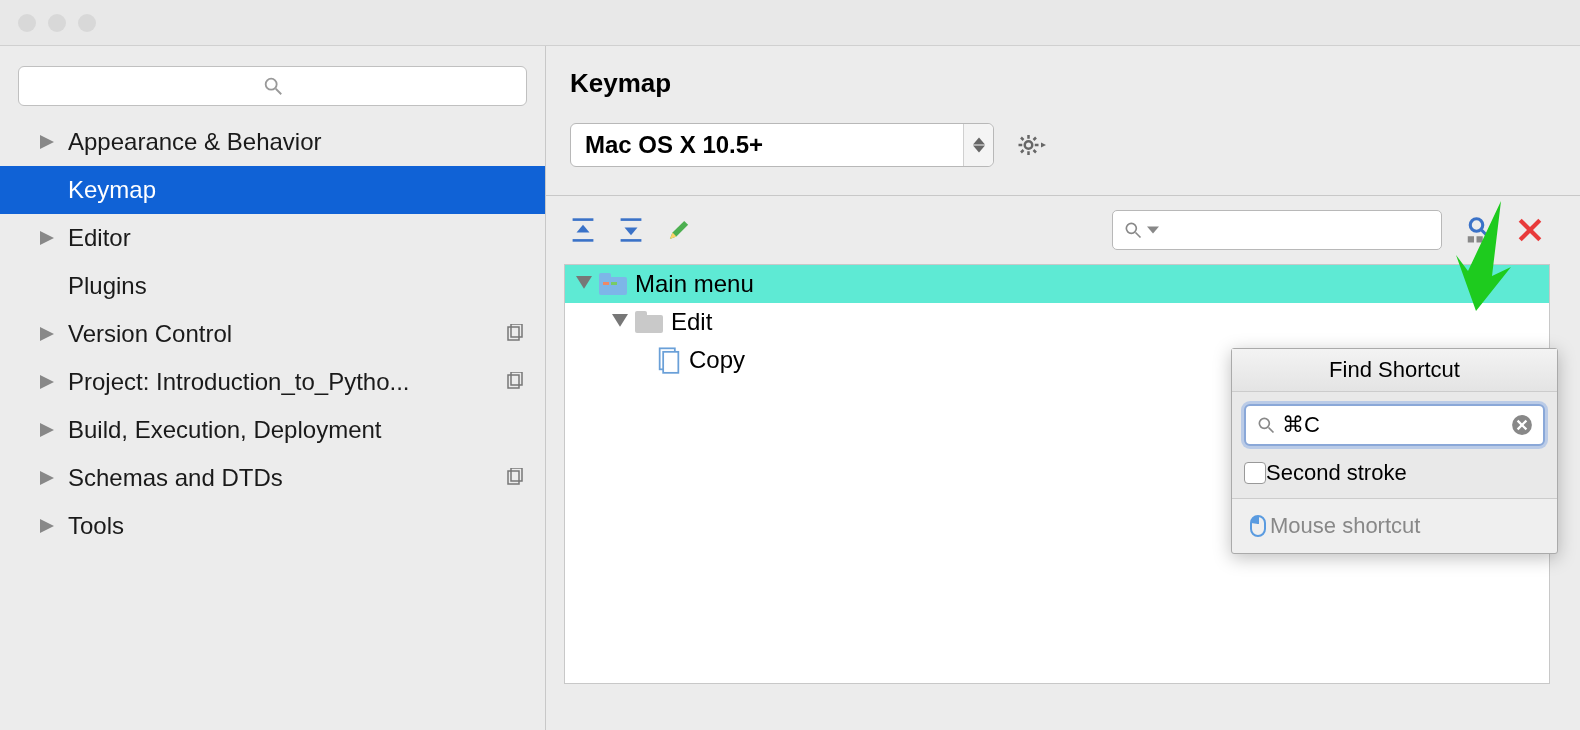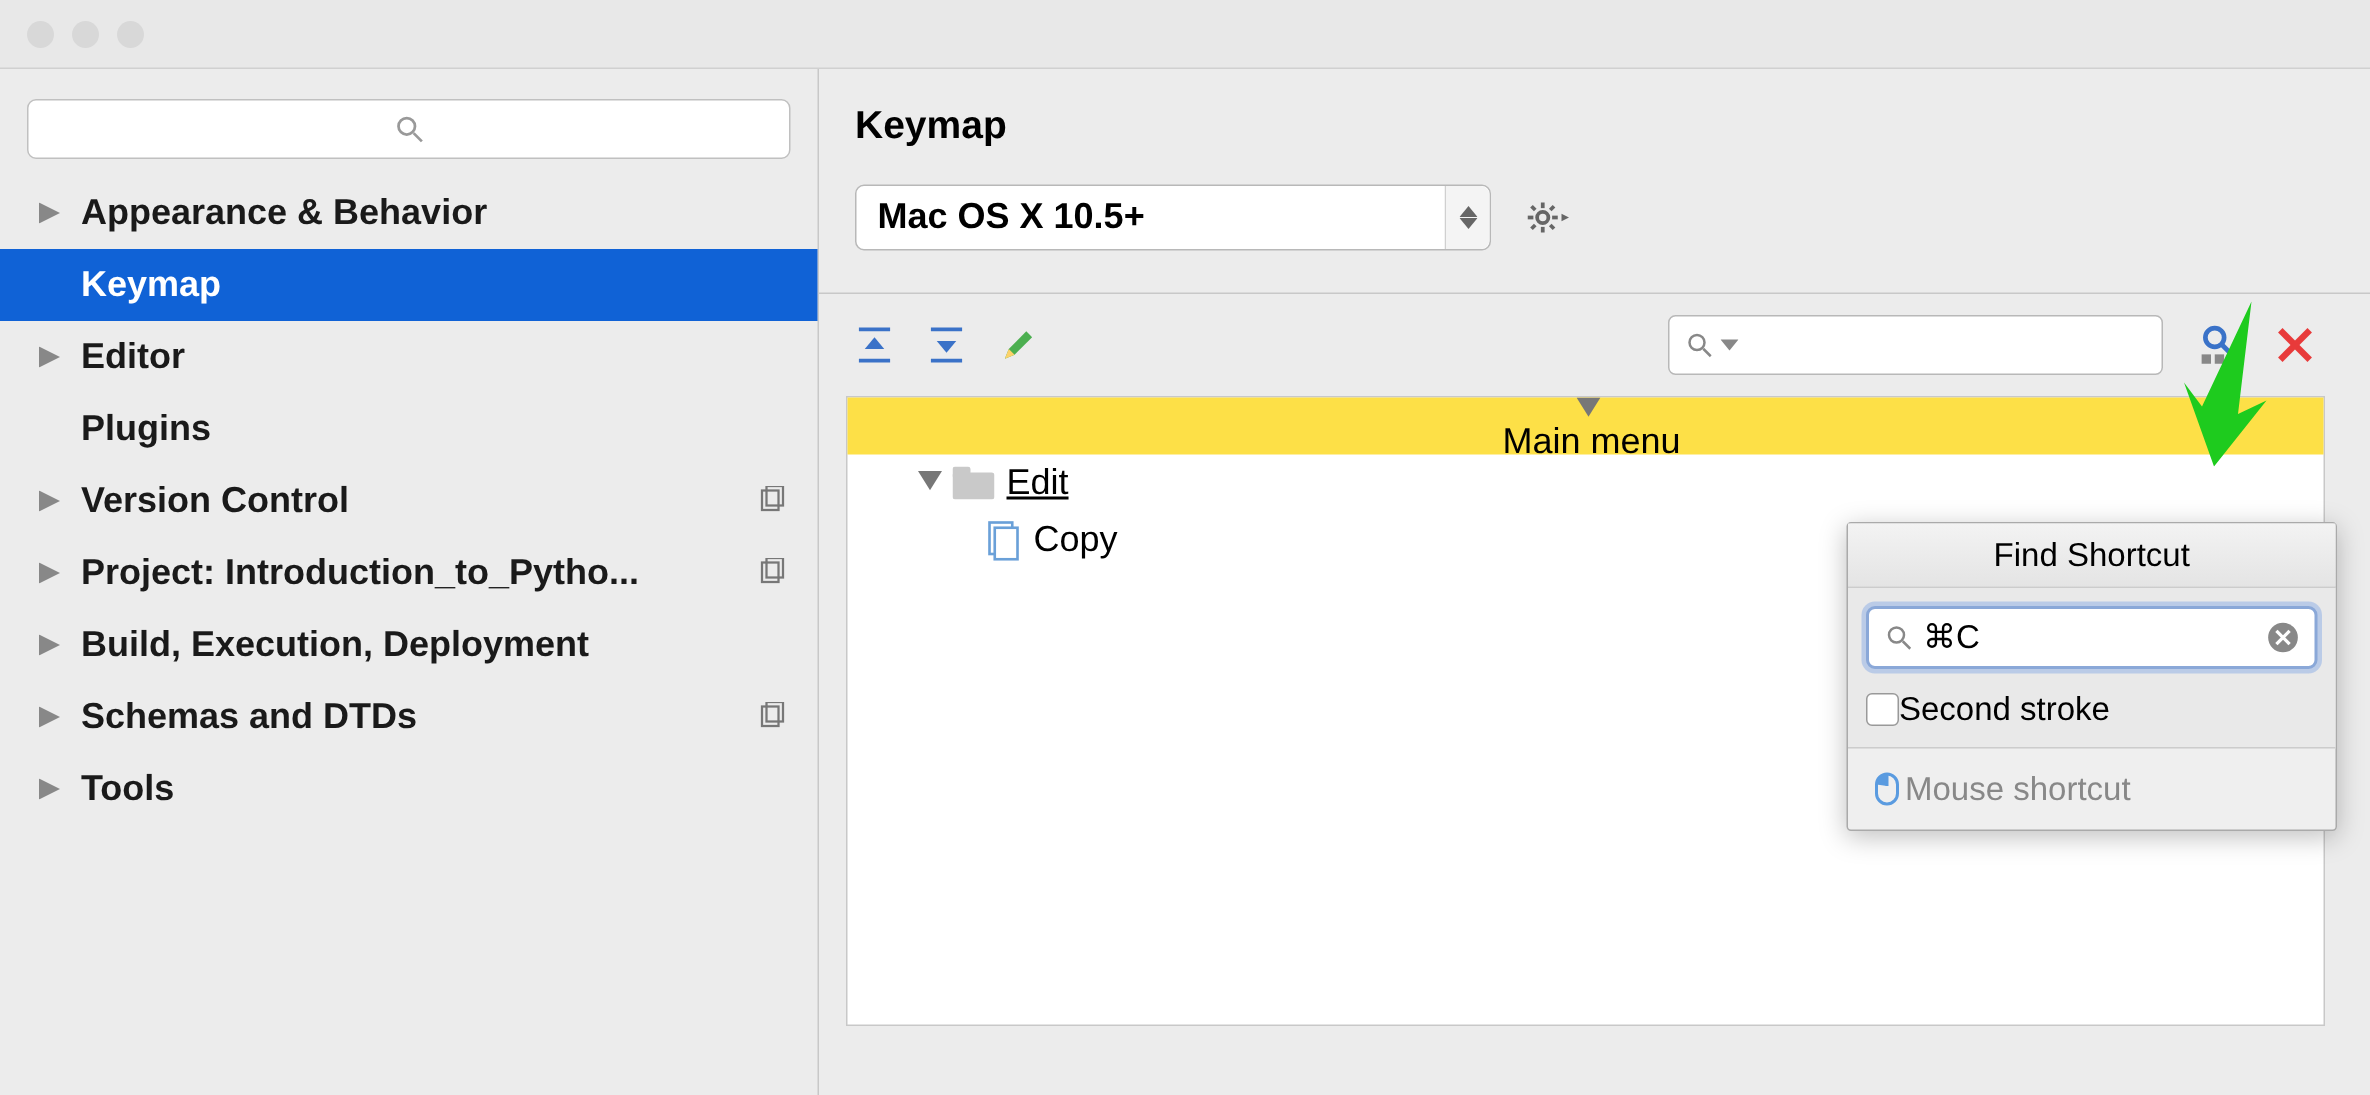"Appearance & Behavior" .nav-item { font-weight: 700 -> 400; padding-left: 24px -> 38px }
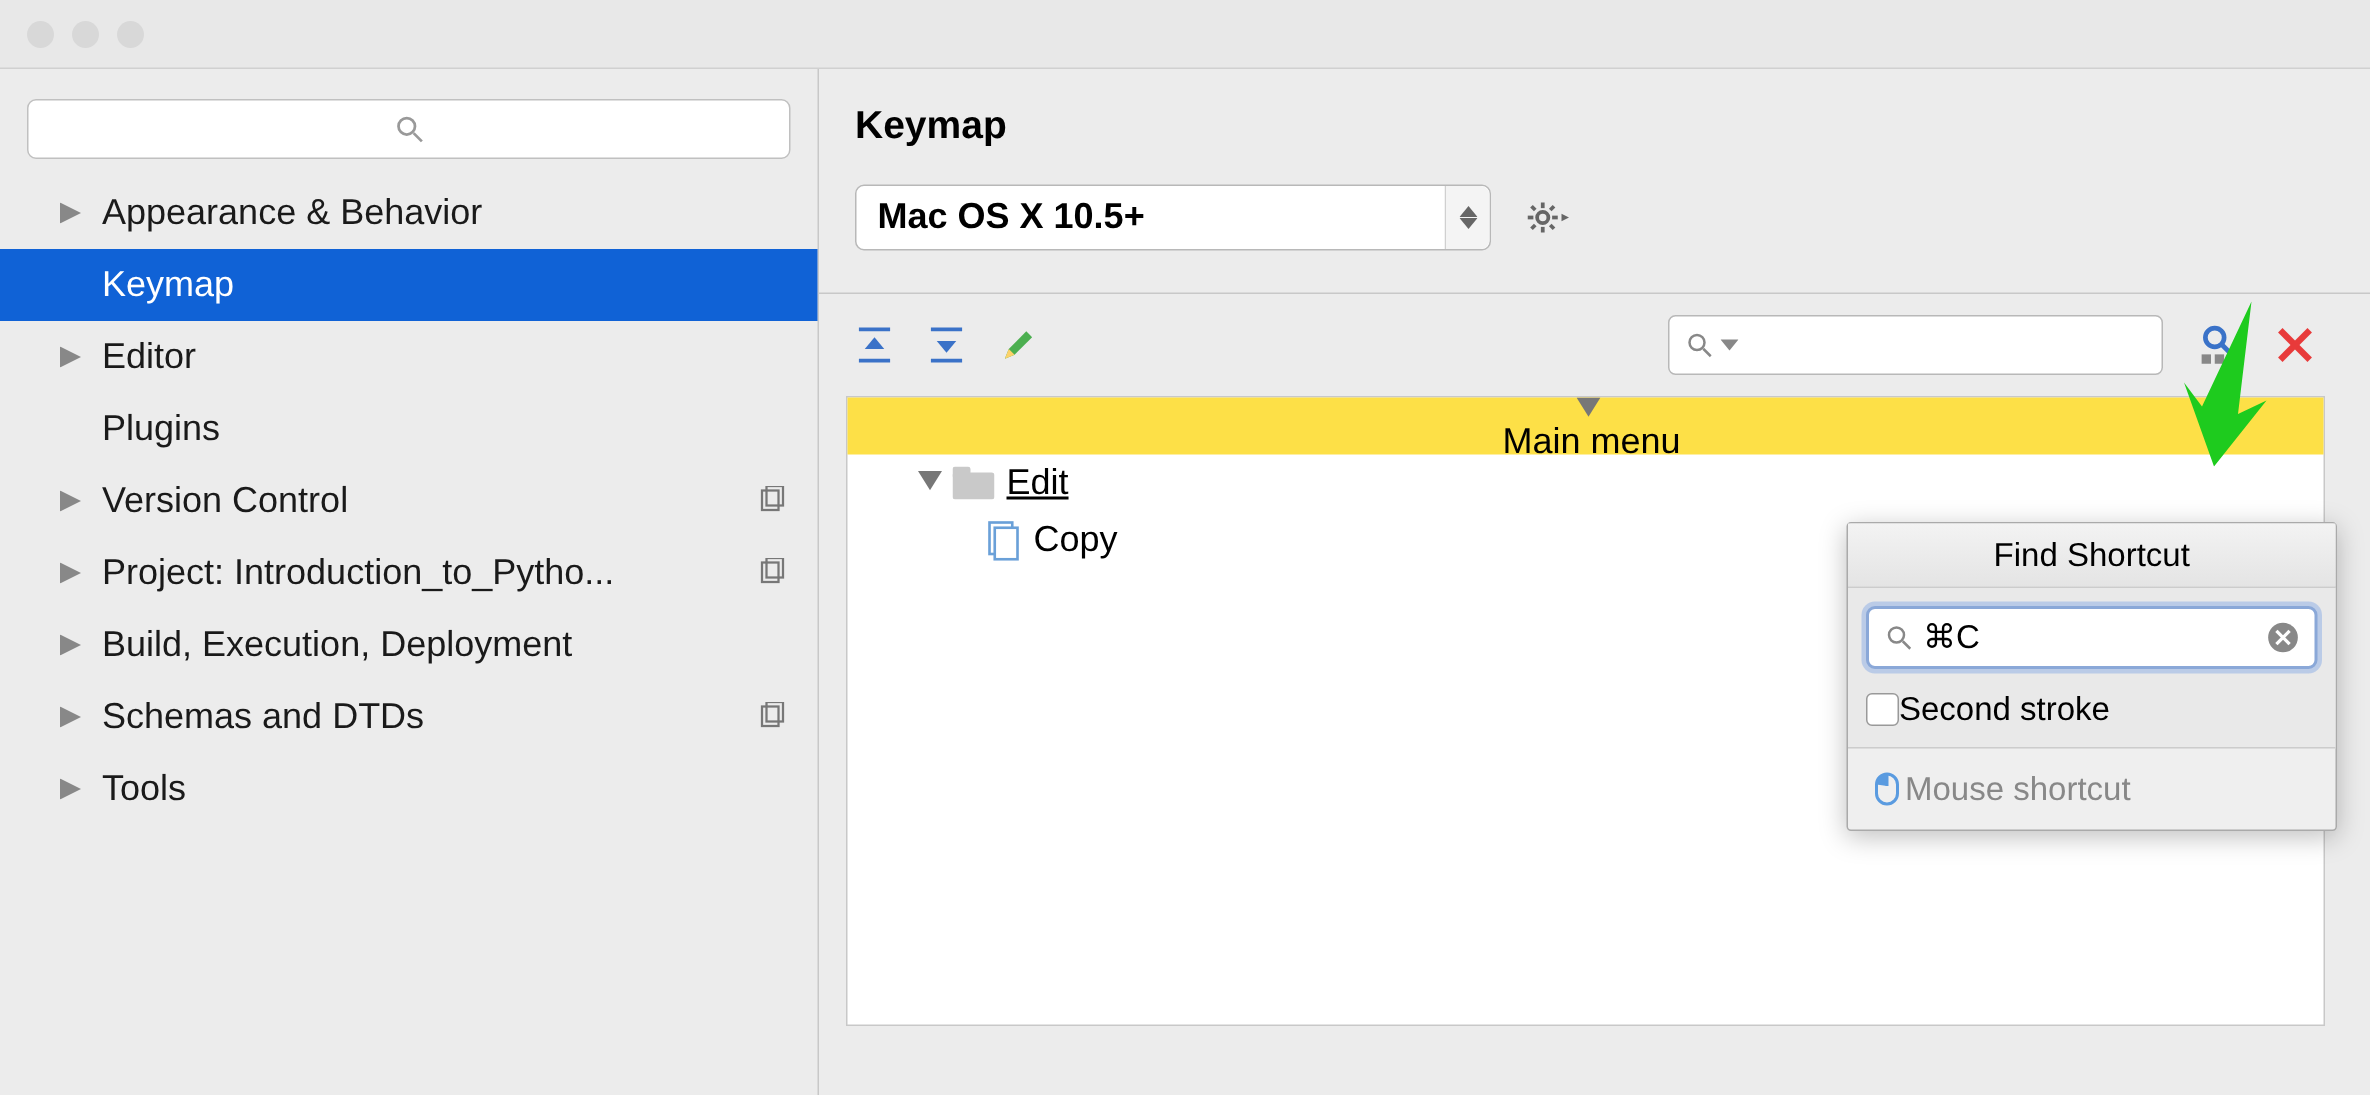"Main menu" .tree-row.header { background: #fde047 -> #5eead4; flex-direction: column -> none }
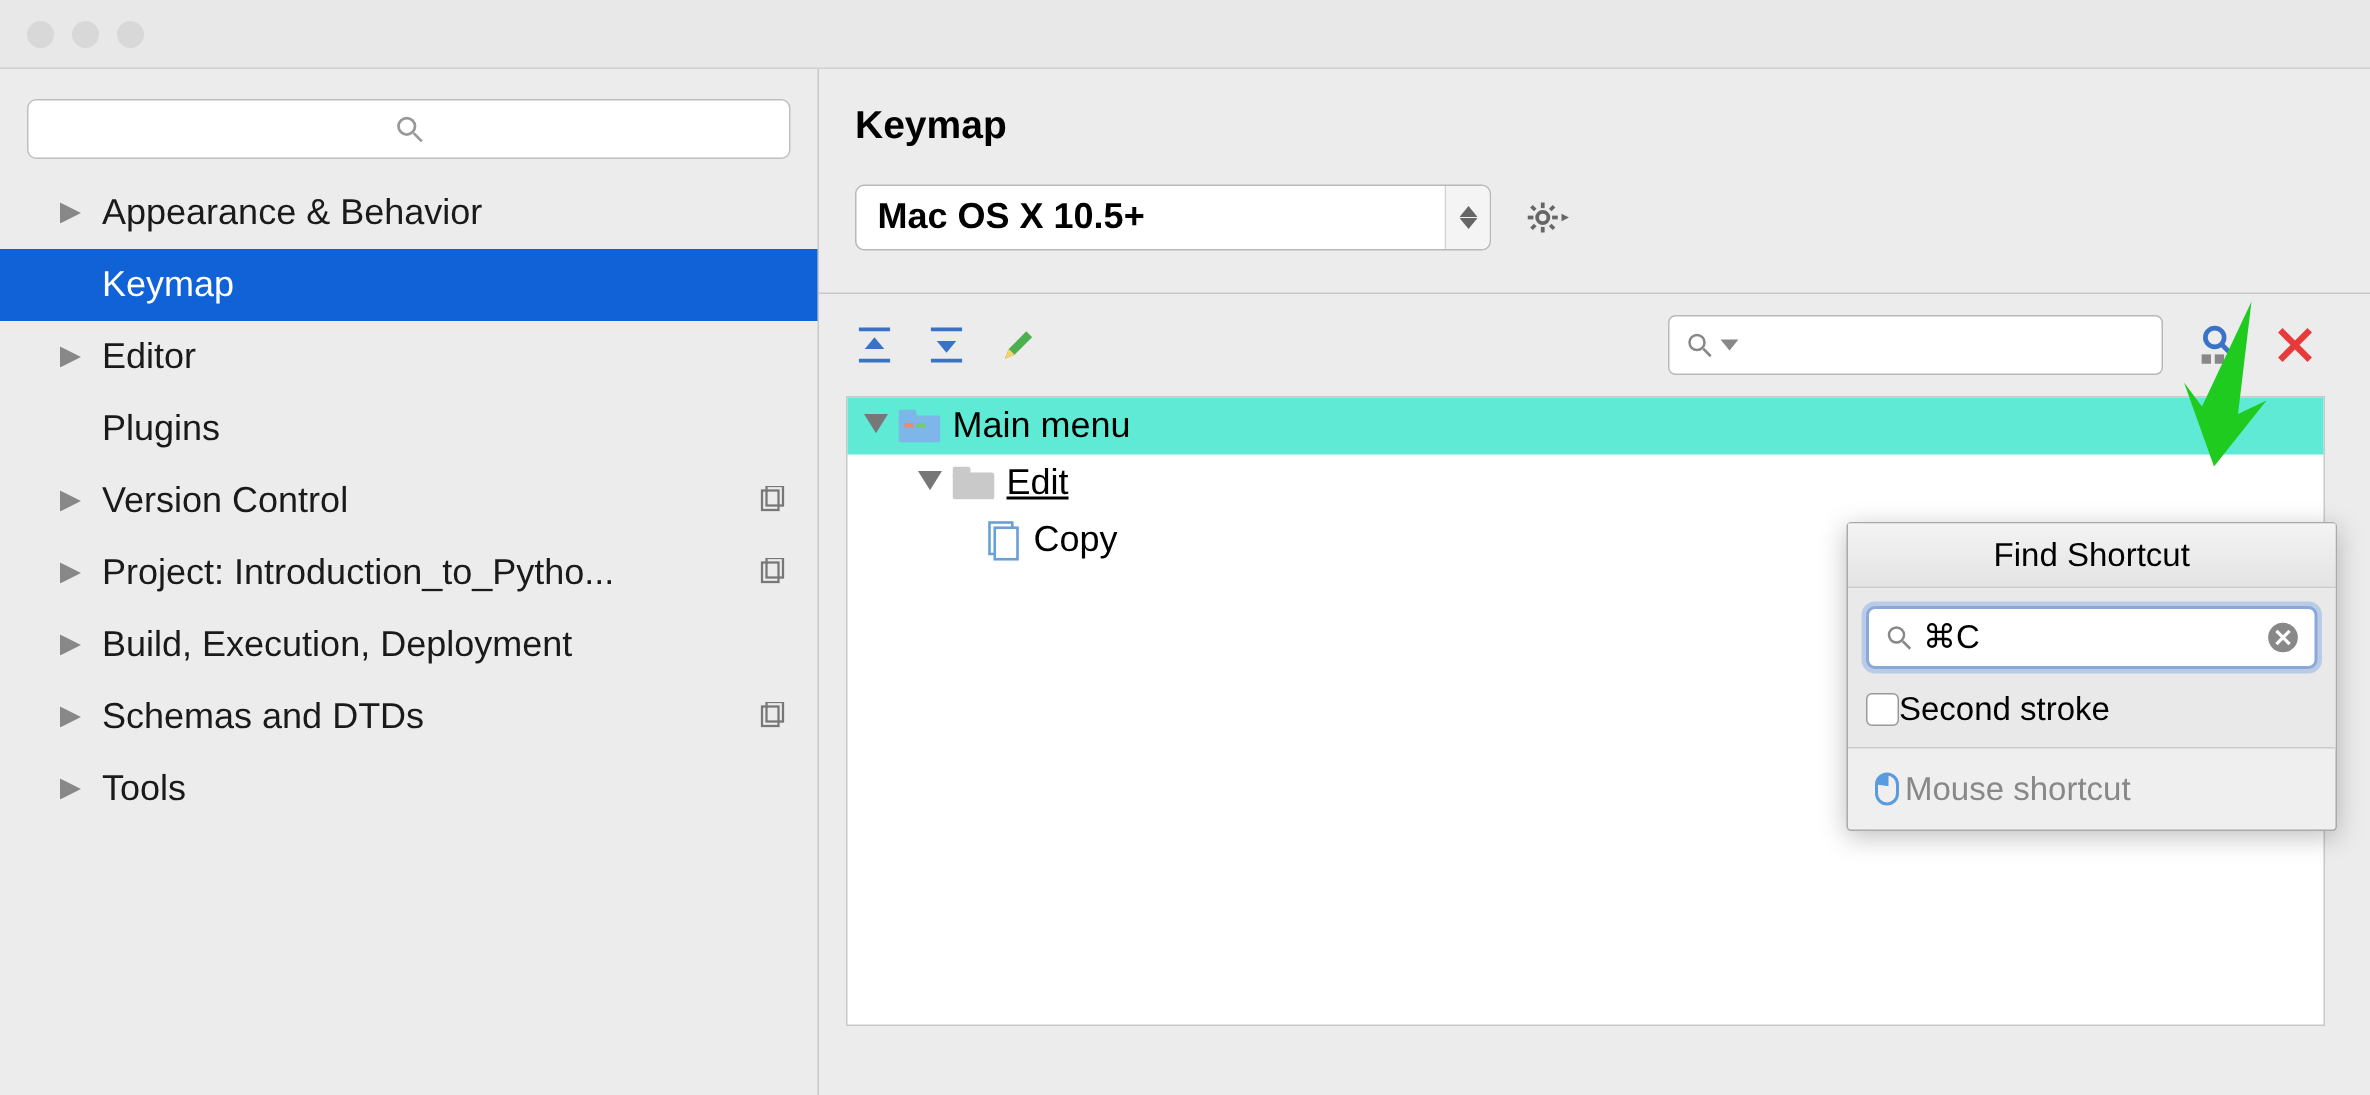"Edit" .indent1 { text-decoration: underline -> none }
